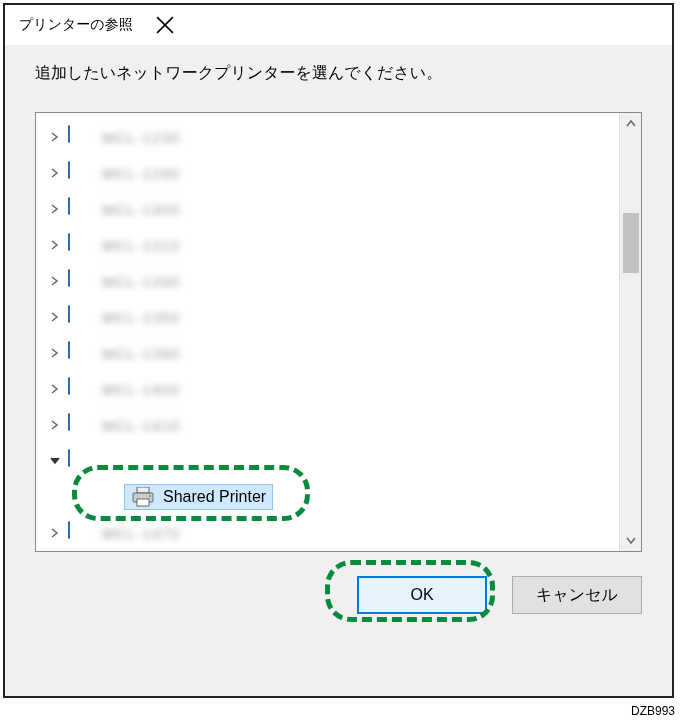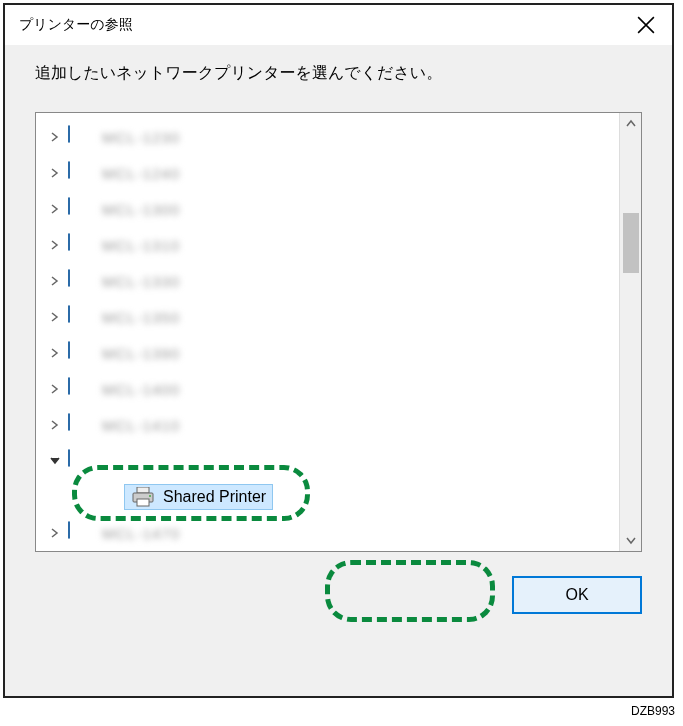"プリンターの参照" .titlebar { justify-content: space-between -> flex-start }
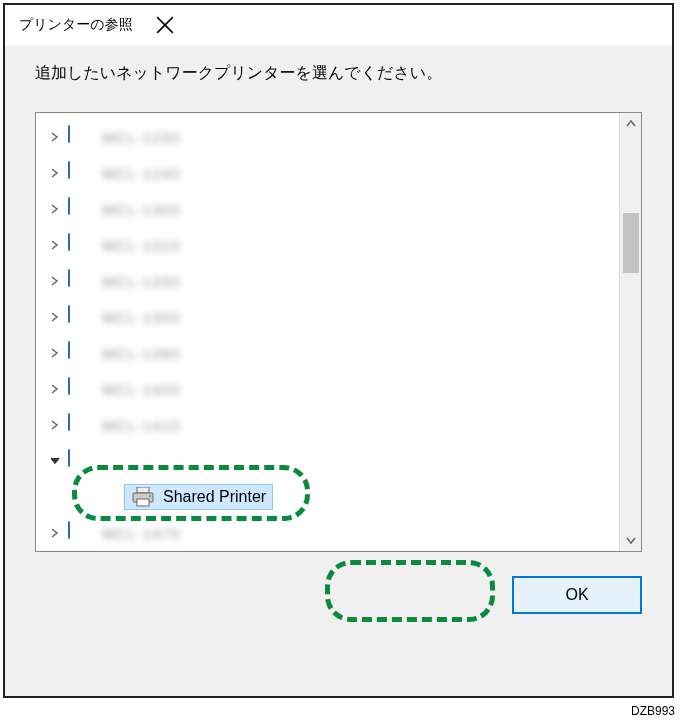"キャンセル" button.btn { html: none -> <button>キャンセル</button> }
